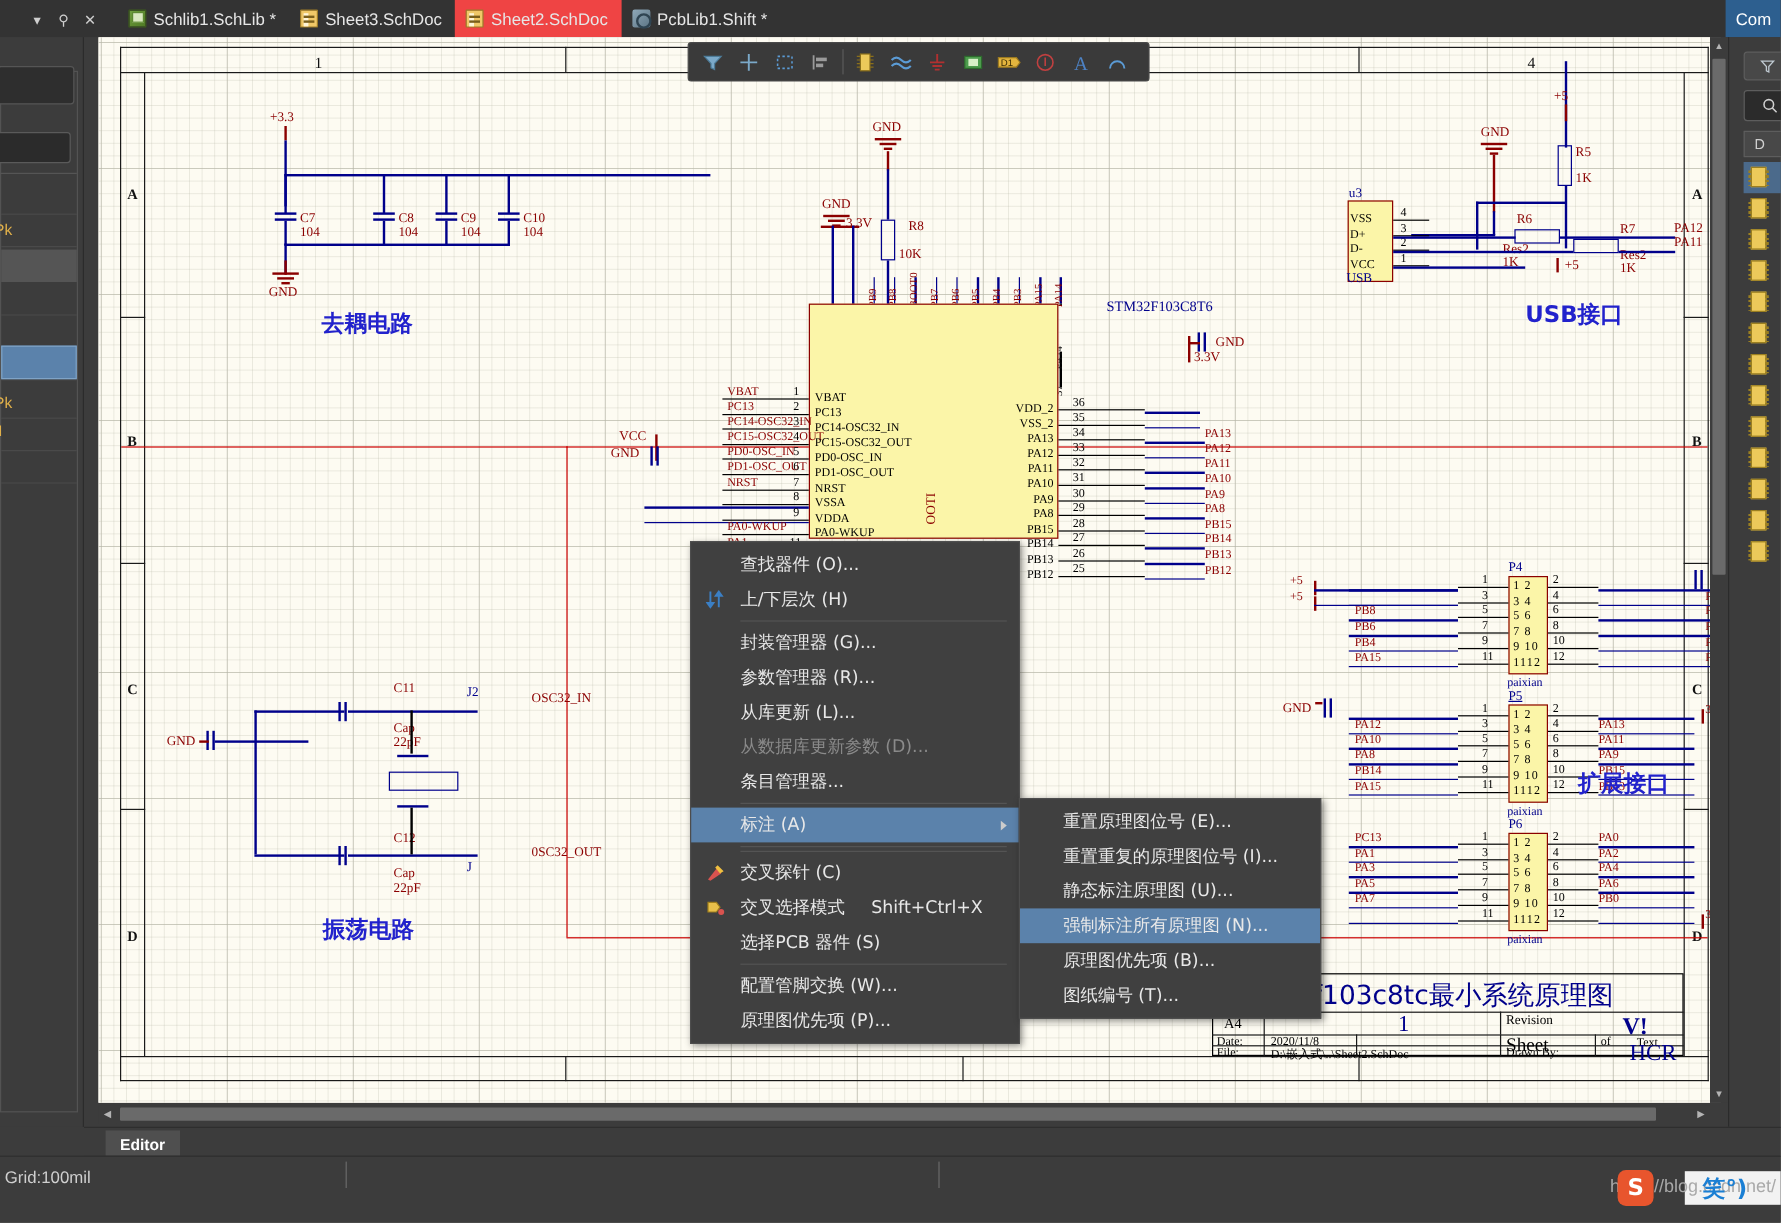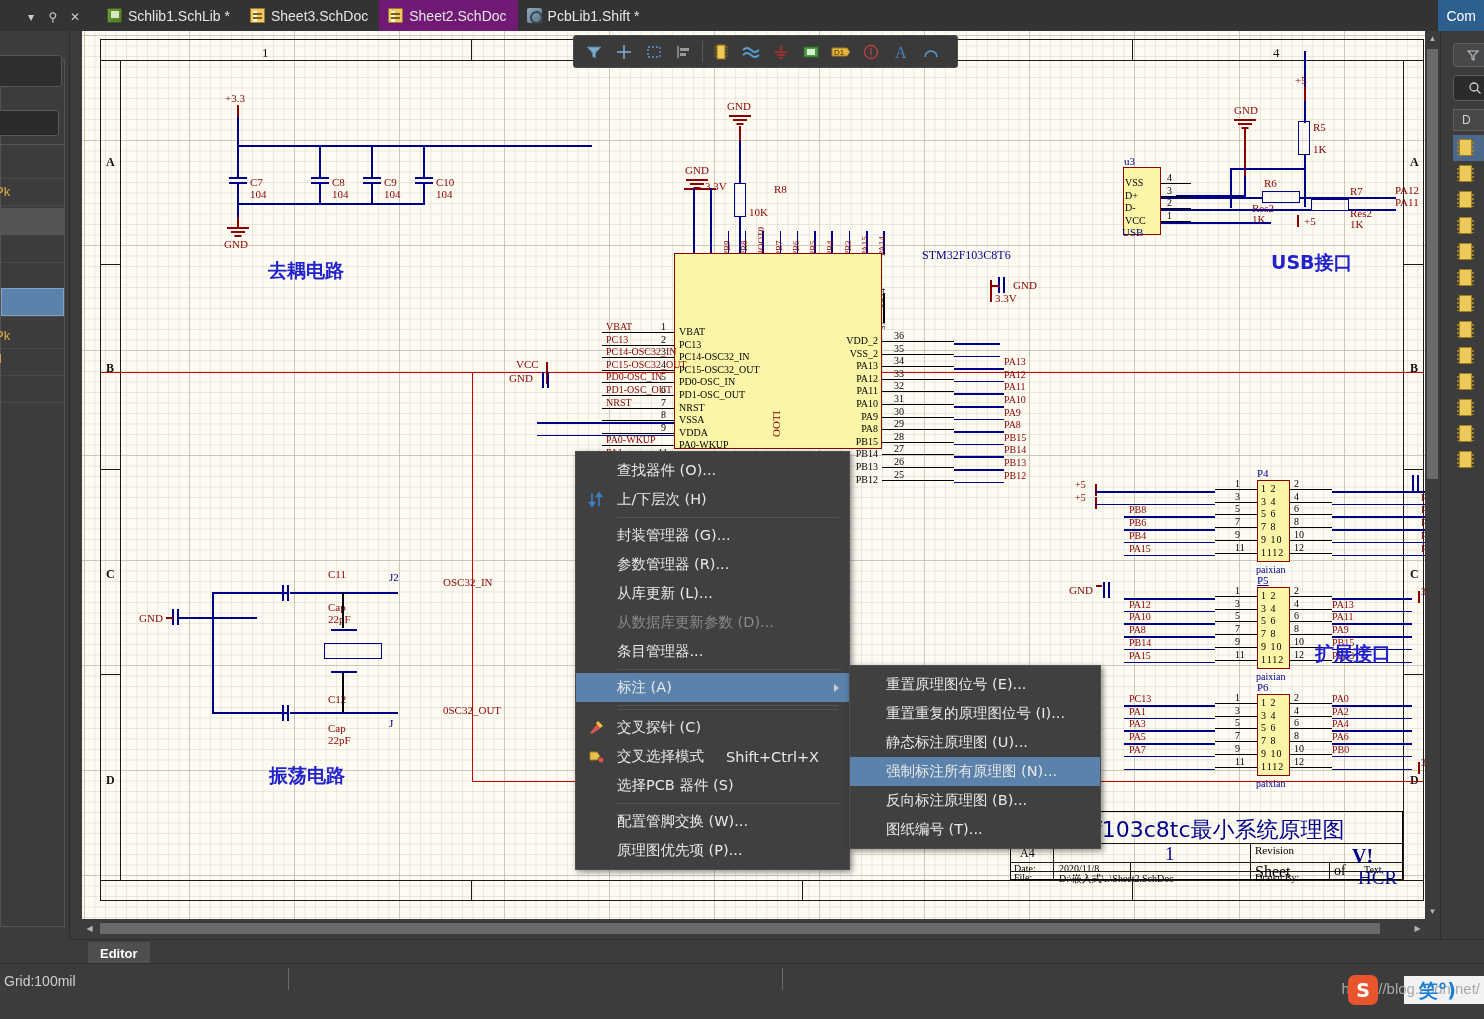"Sheet2.SchDoc" .doctab.active { background: #701a75 -> #ef4444 }
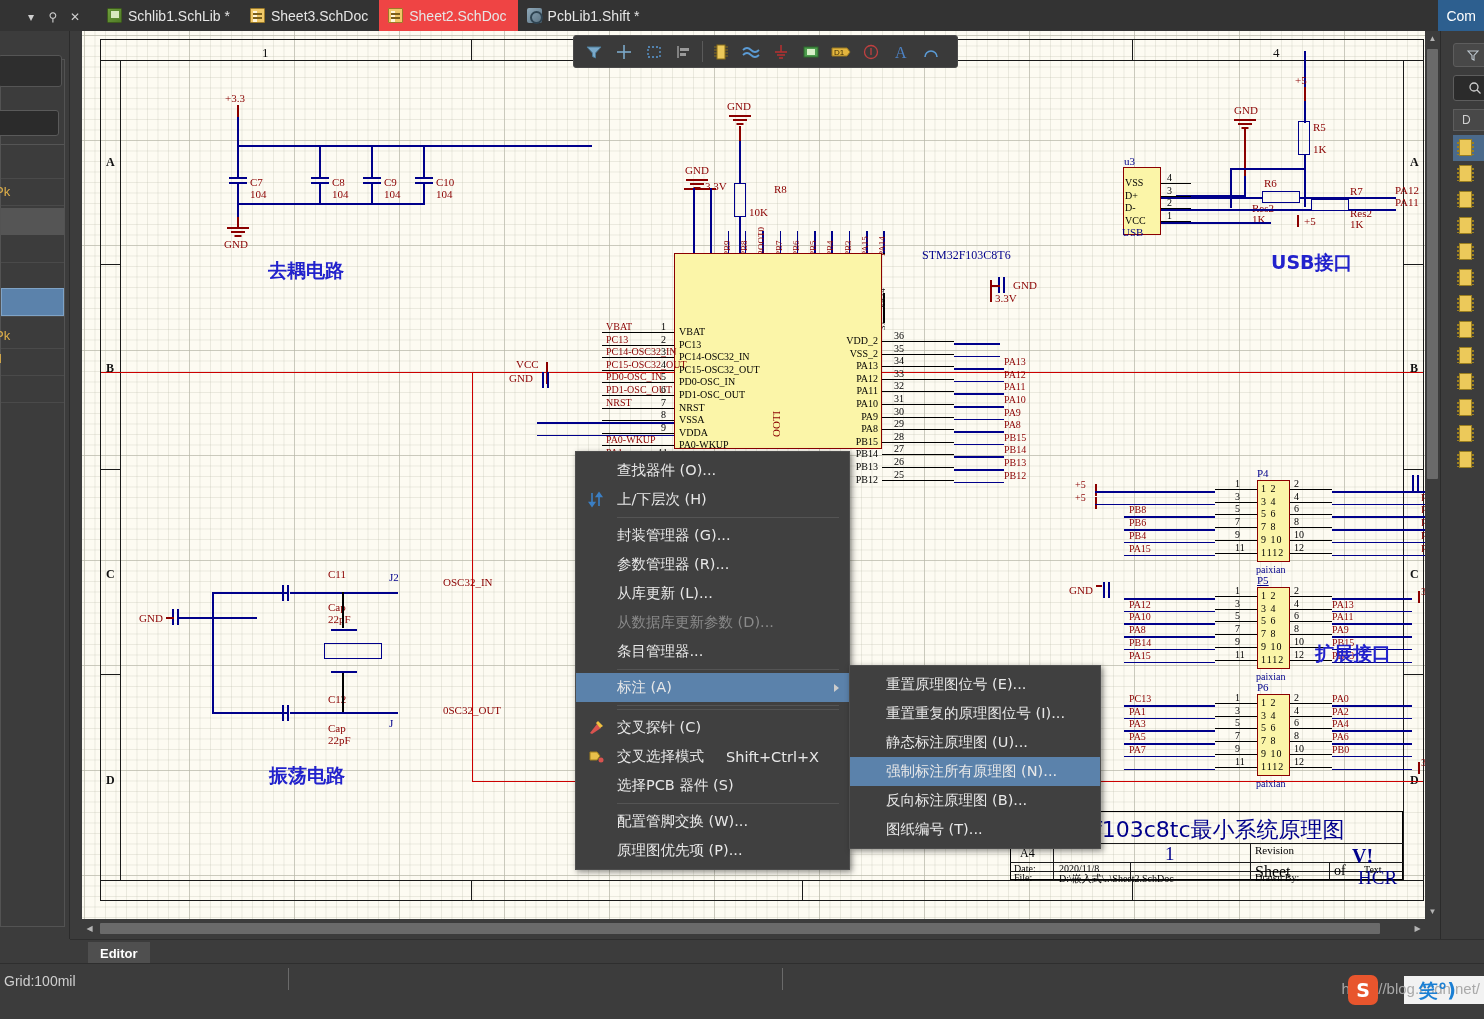"R8" div.lbl { left: 692px -> 675px }
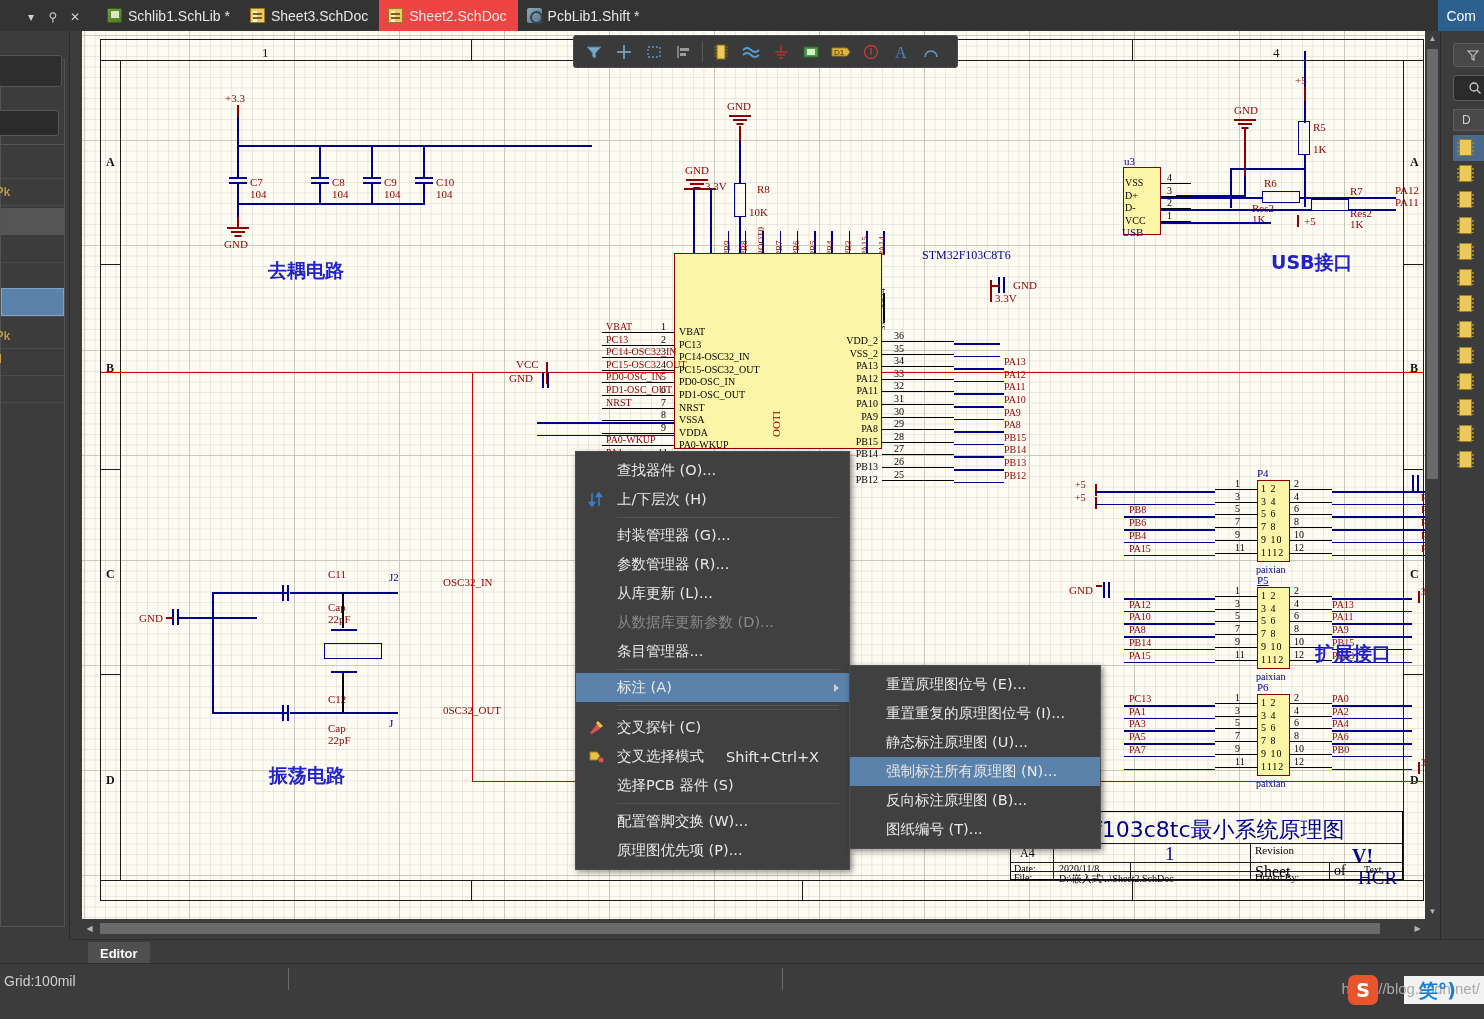"反向标注原理图 (B)..." span { text: 反向标注原理图 -> 原理图优先项 }
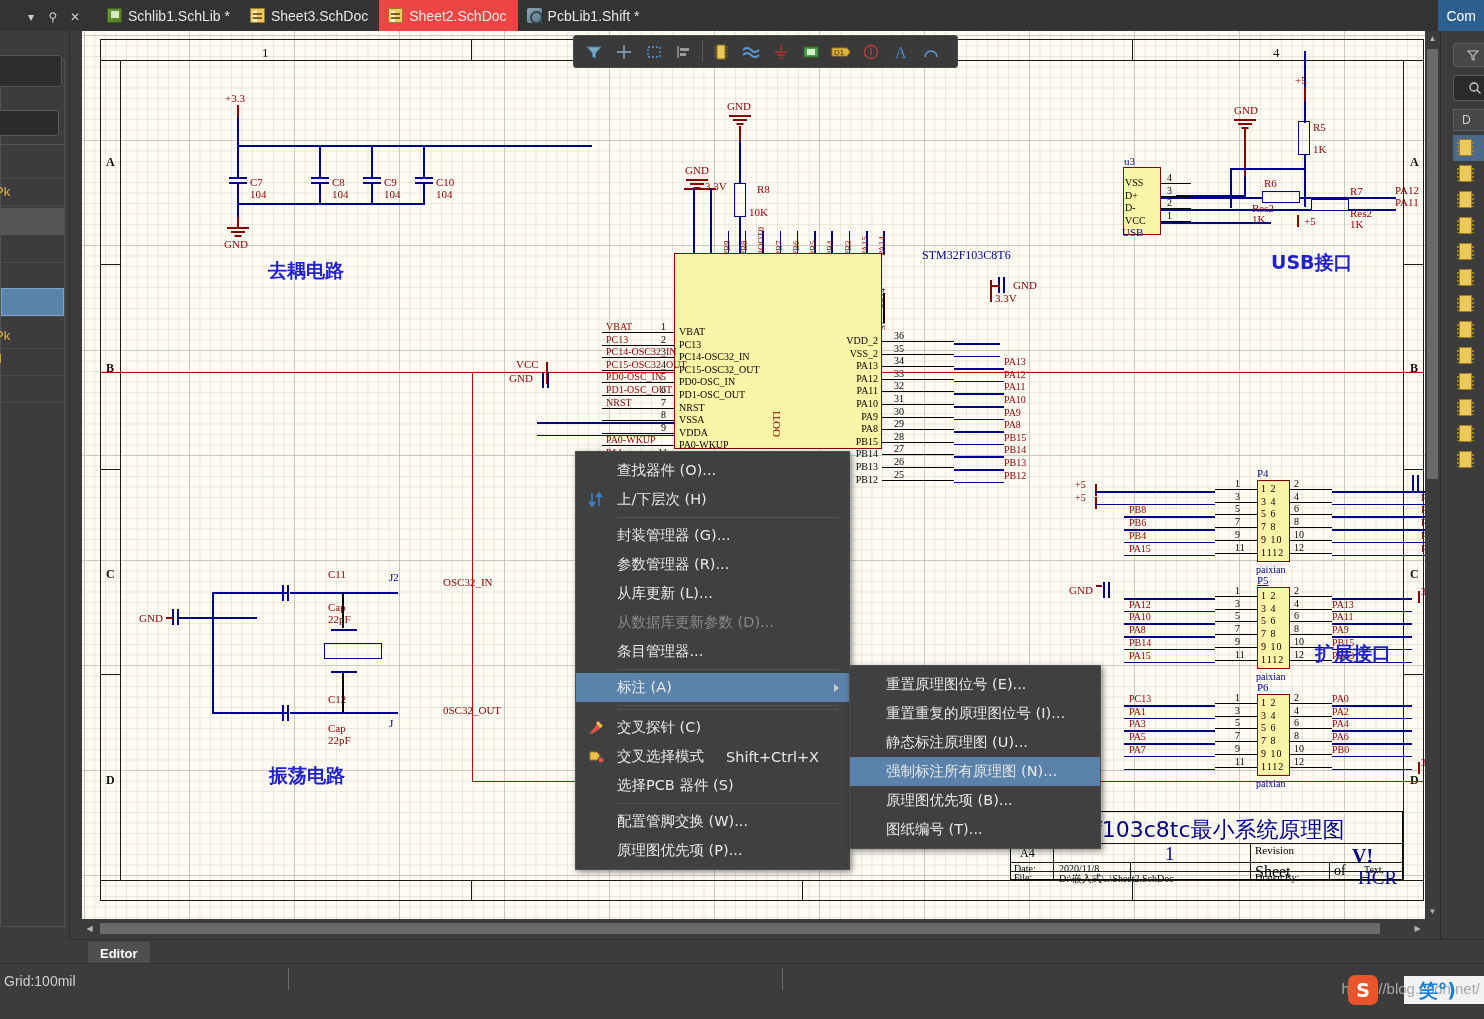"of" div.tb-txt { font-size: 14px -> 10px }
